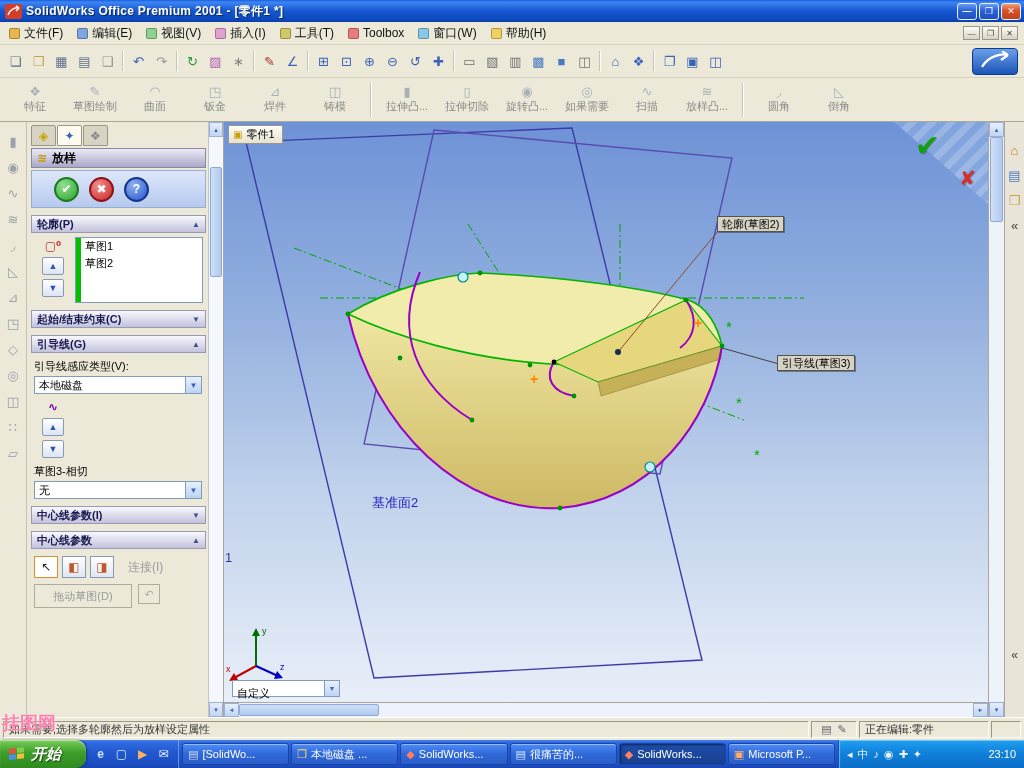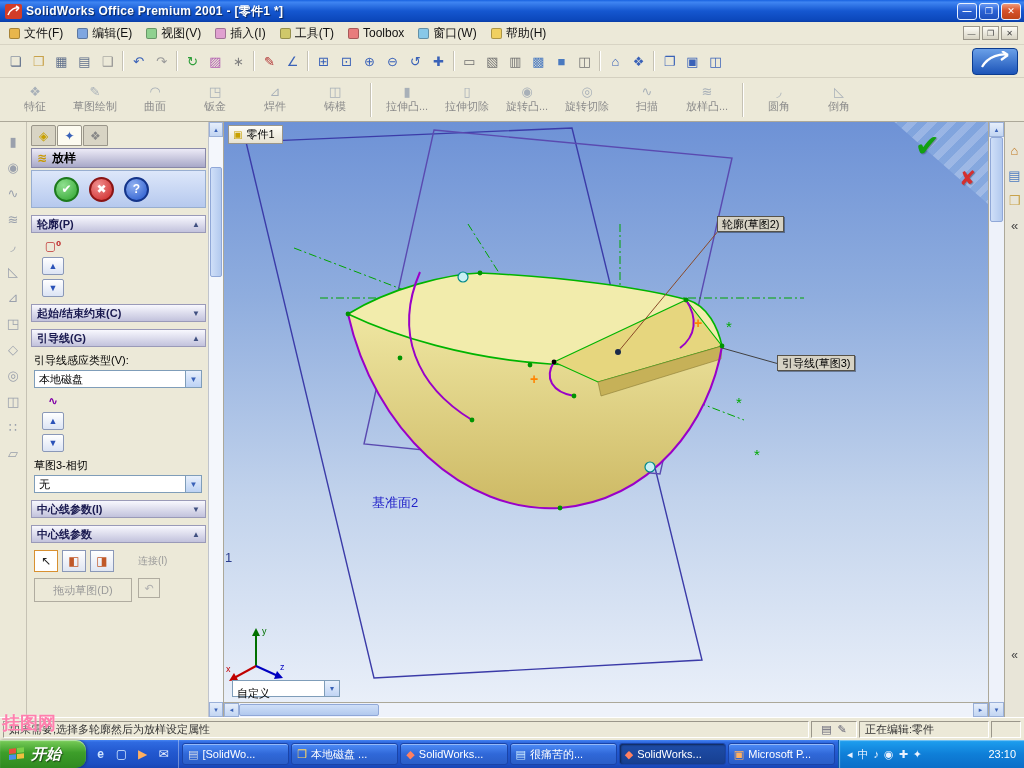"旋转切除" span.fl { text: 旋转切除 -> 如果需要 }
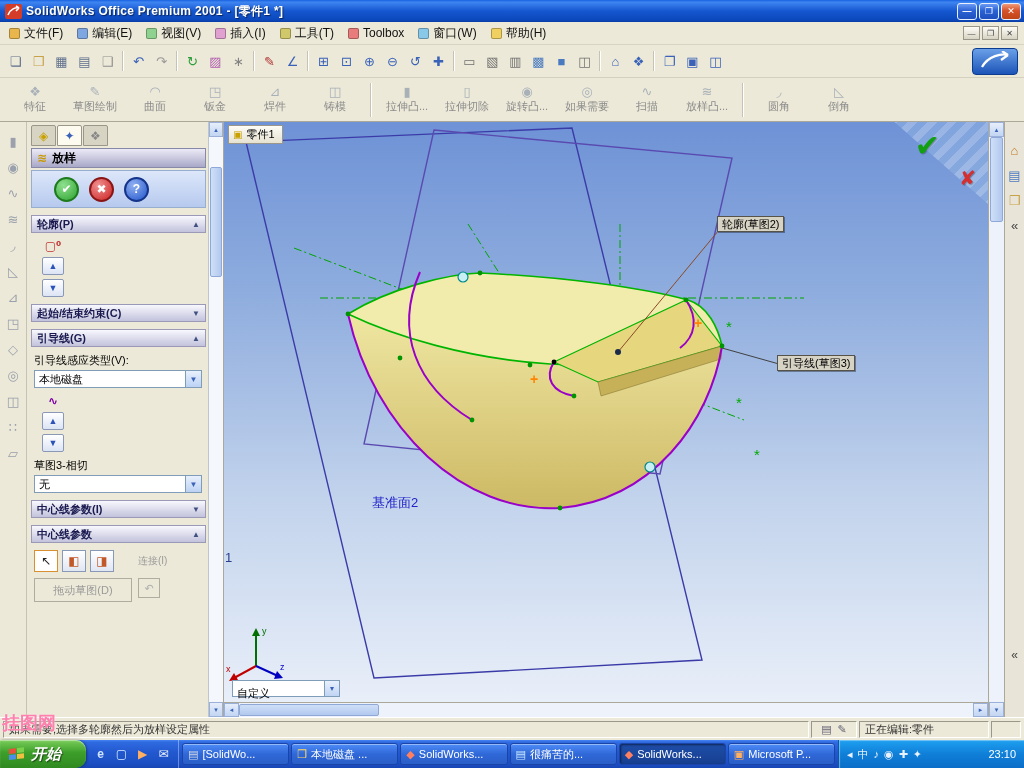"草图1" div.p-list { html: none -> <div> <div>草图1</div> <div>草图2</div> </div> }
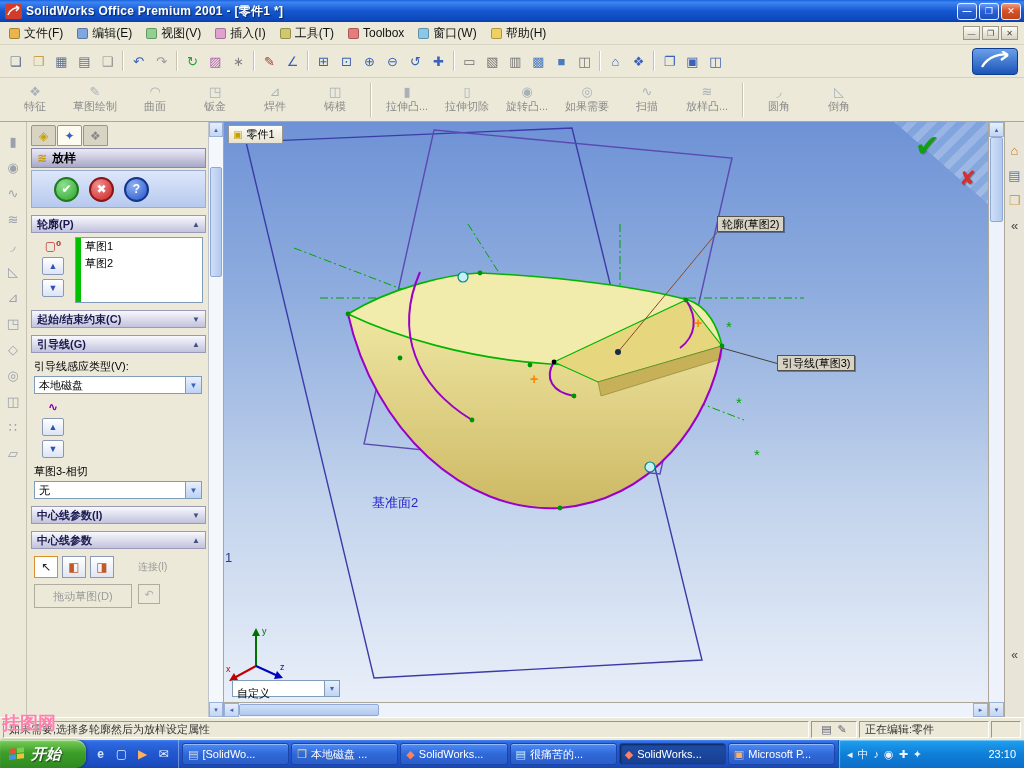"连接(I)" .connect { font-size: 10px -> 12px; margin-left: 20px -> 10px }
